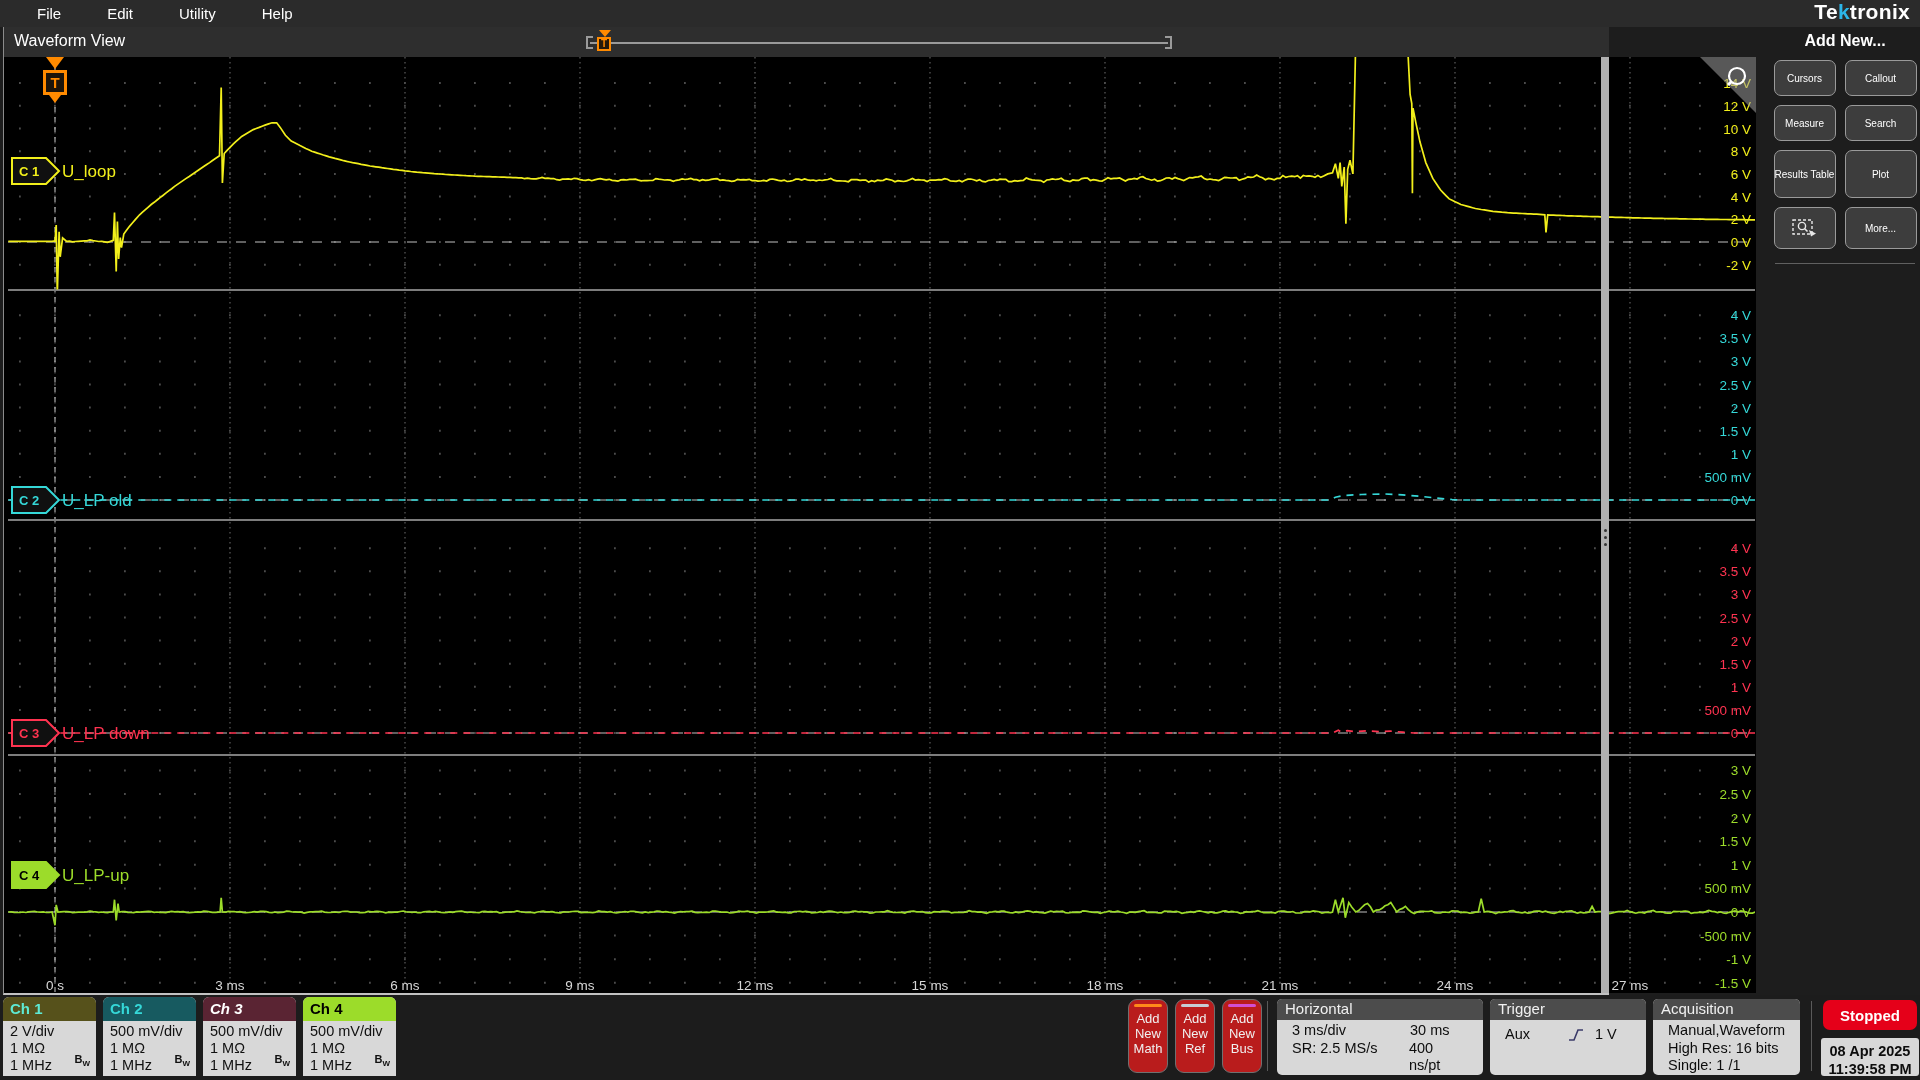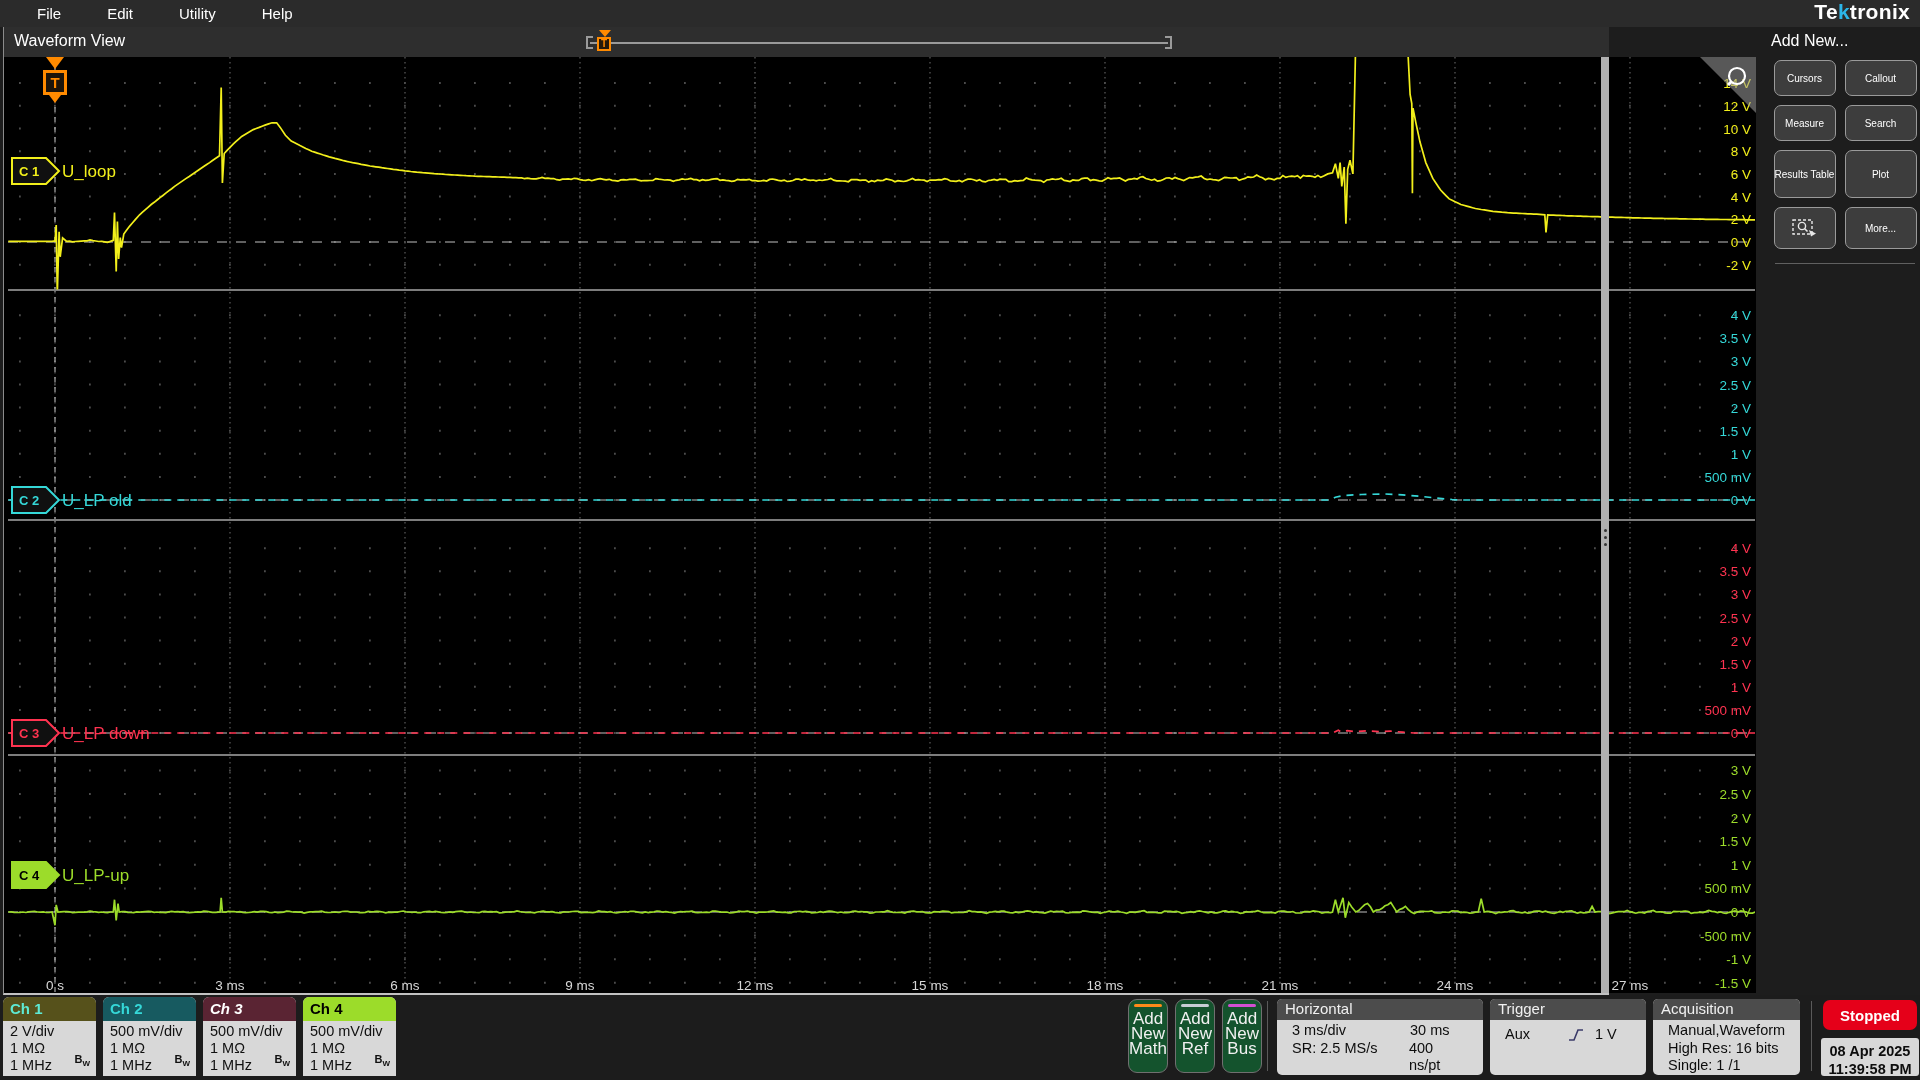"Add New..." .sb-title { font-weight: normal -> bold; text-align: left -> center }
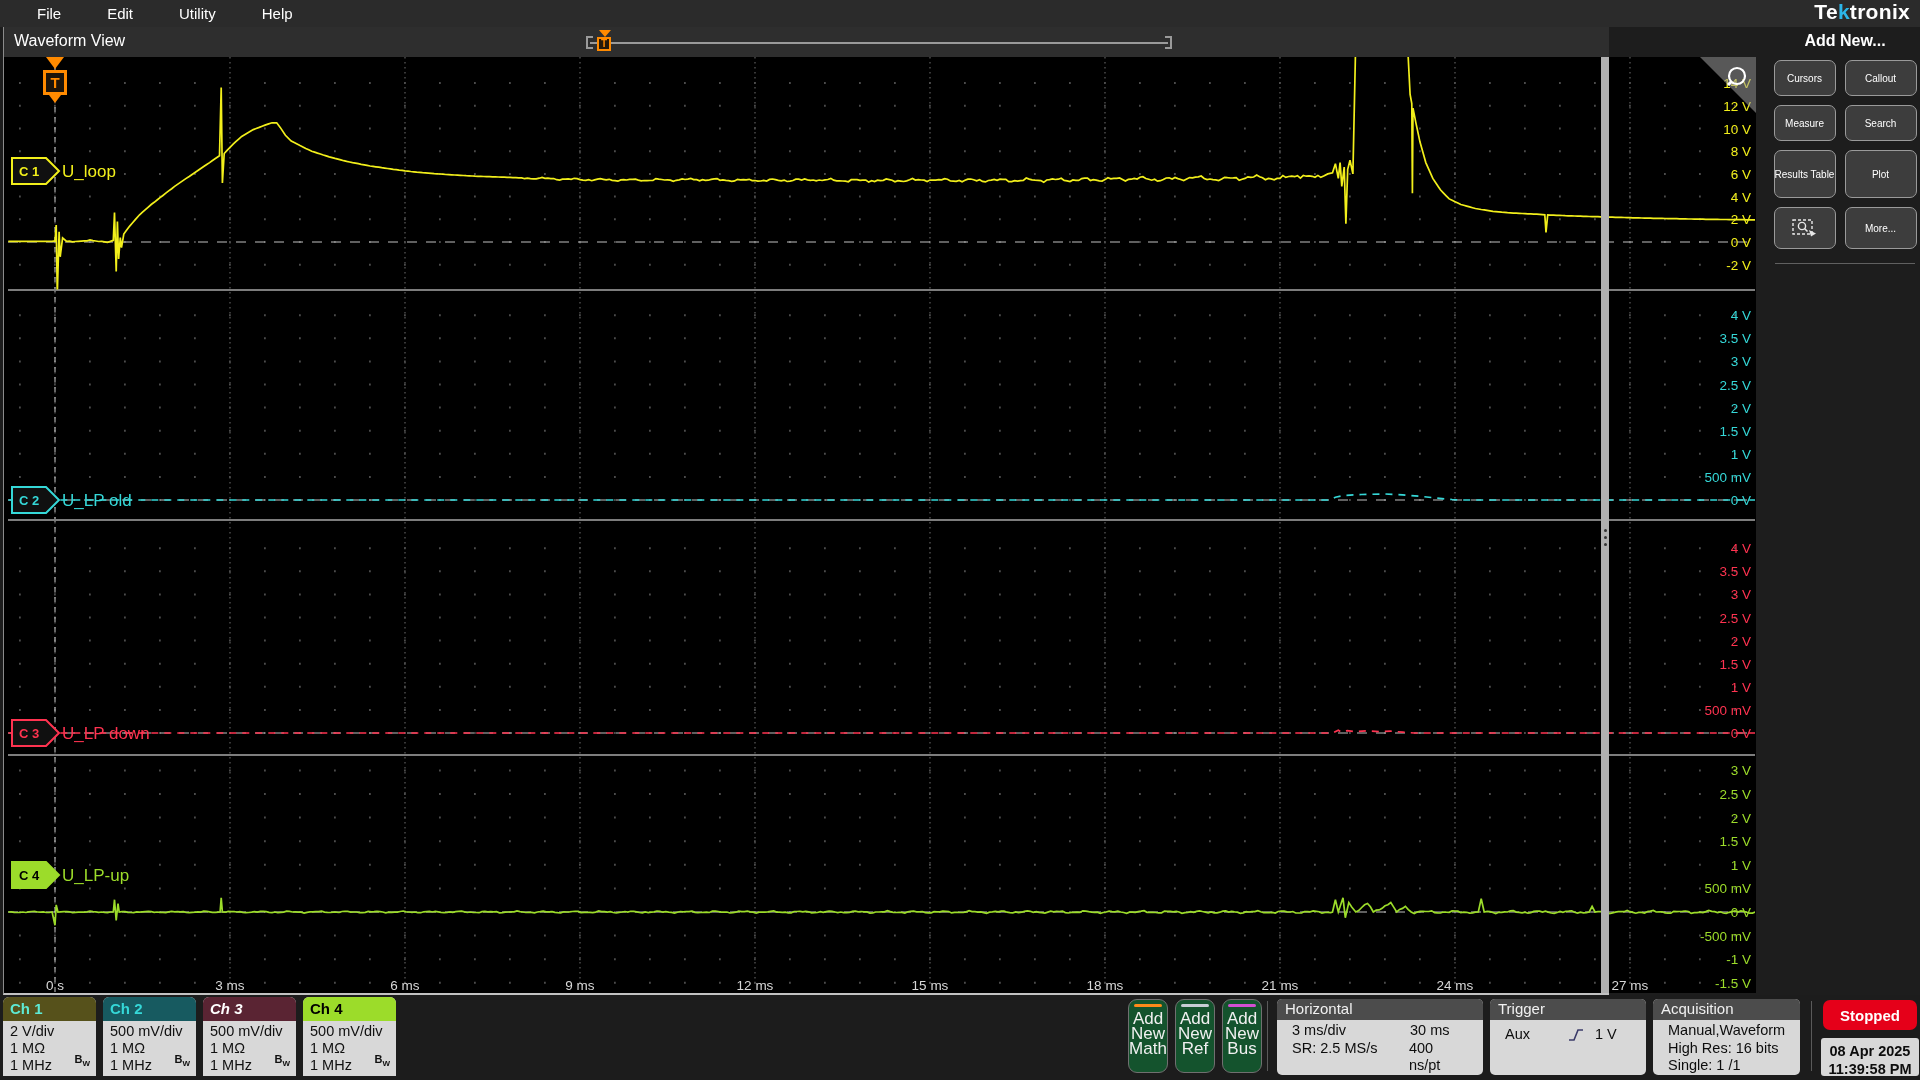"Add" .add-btn { background: #14532d -> #b91c1c; font-size: 17px -> 13px }
